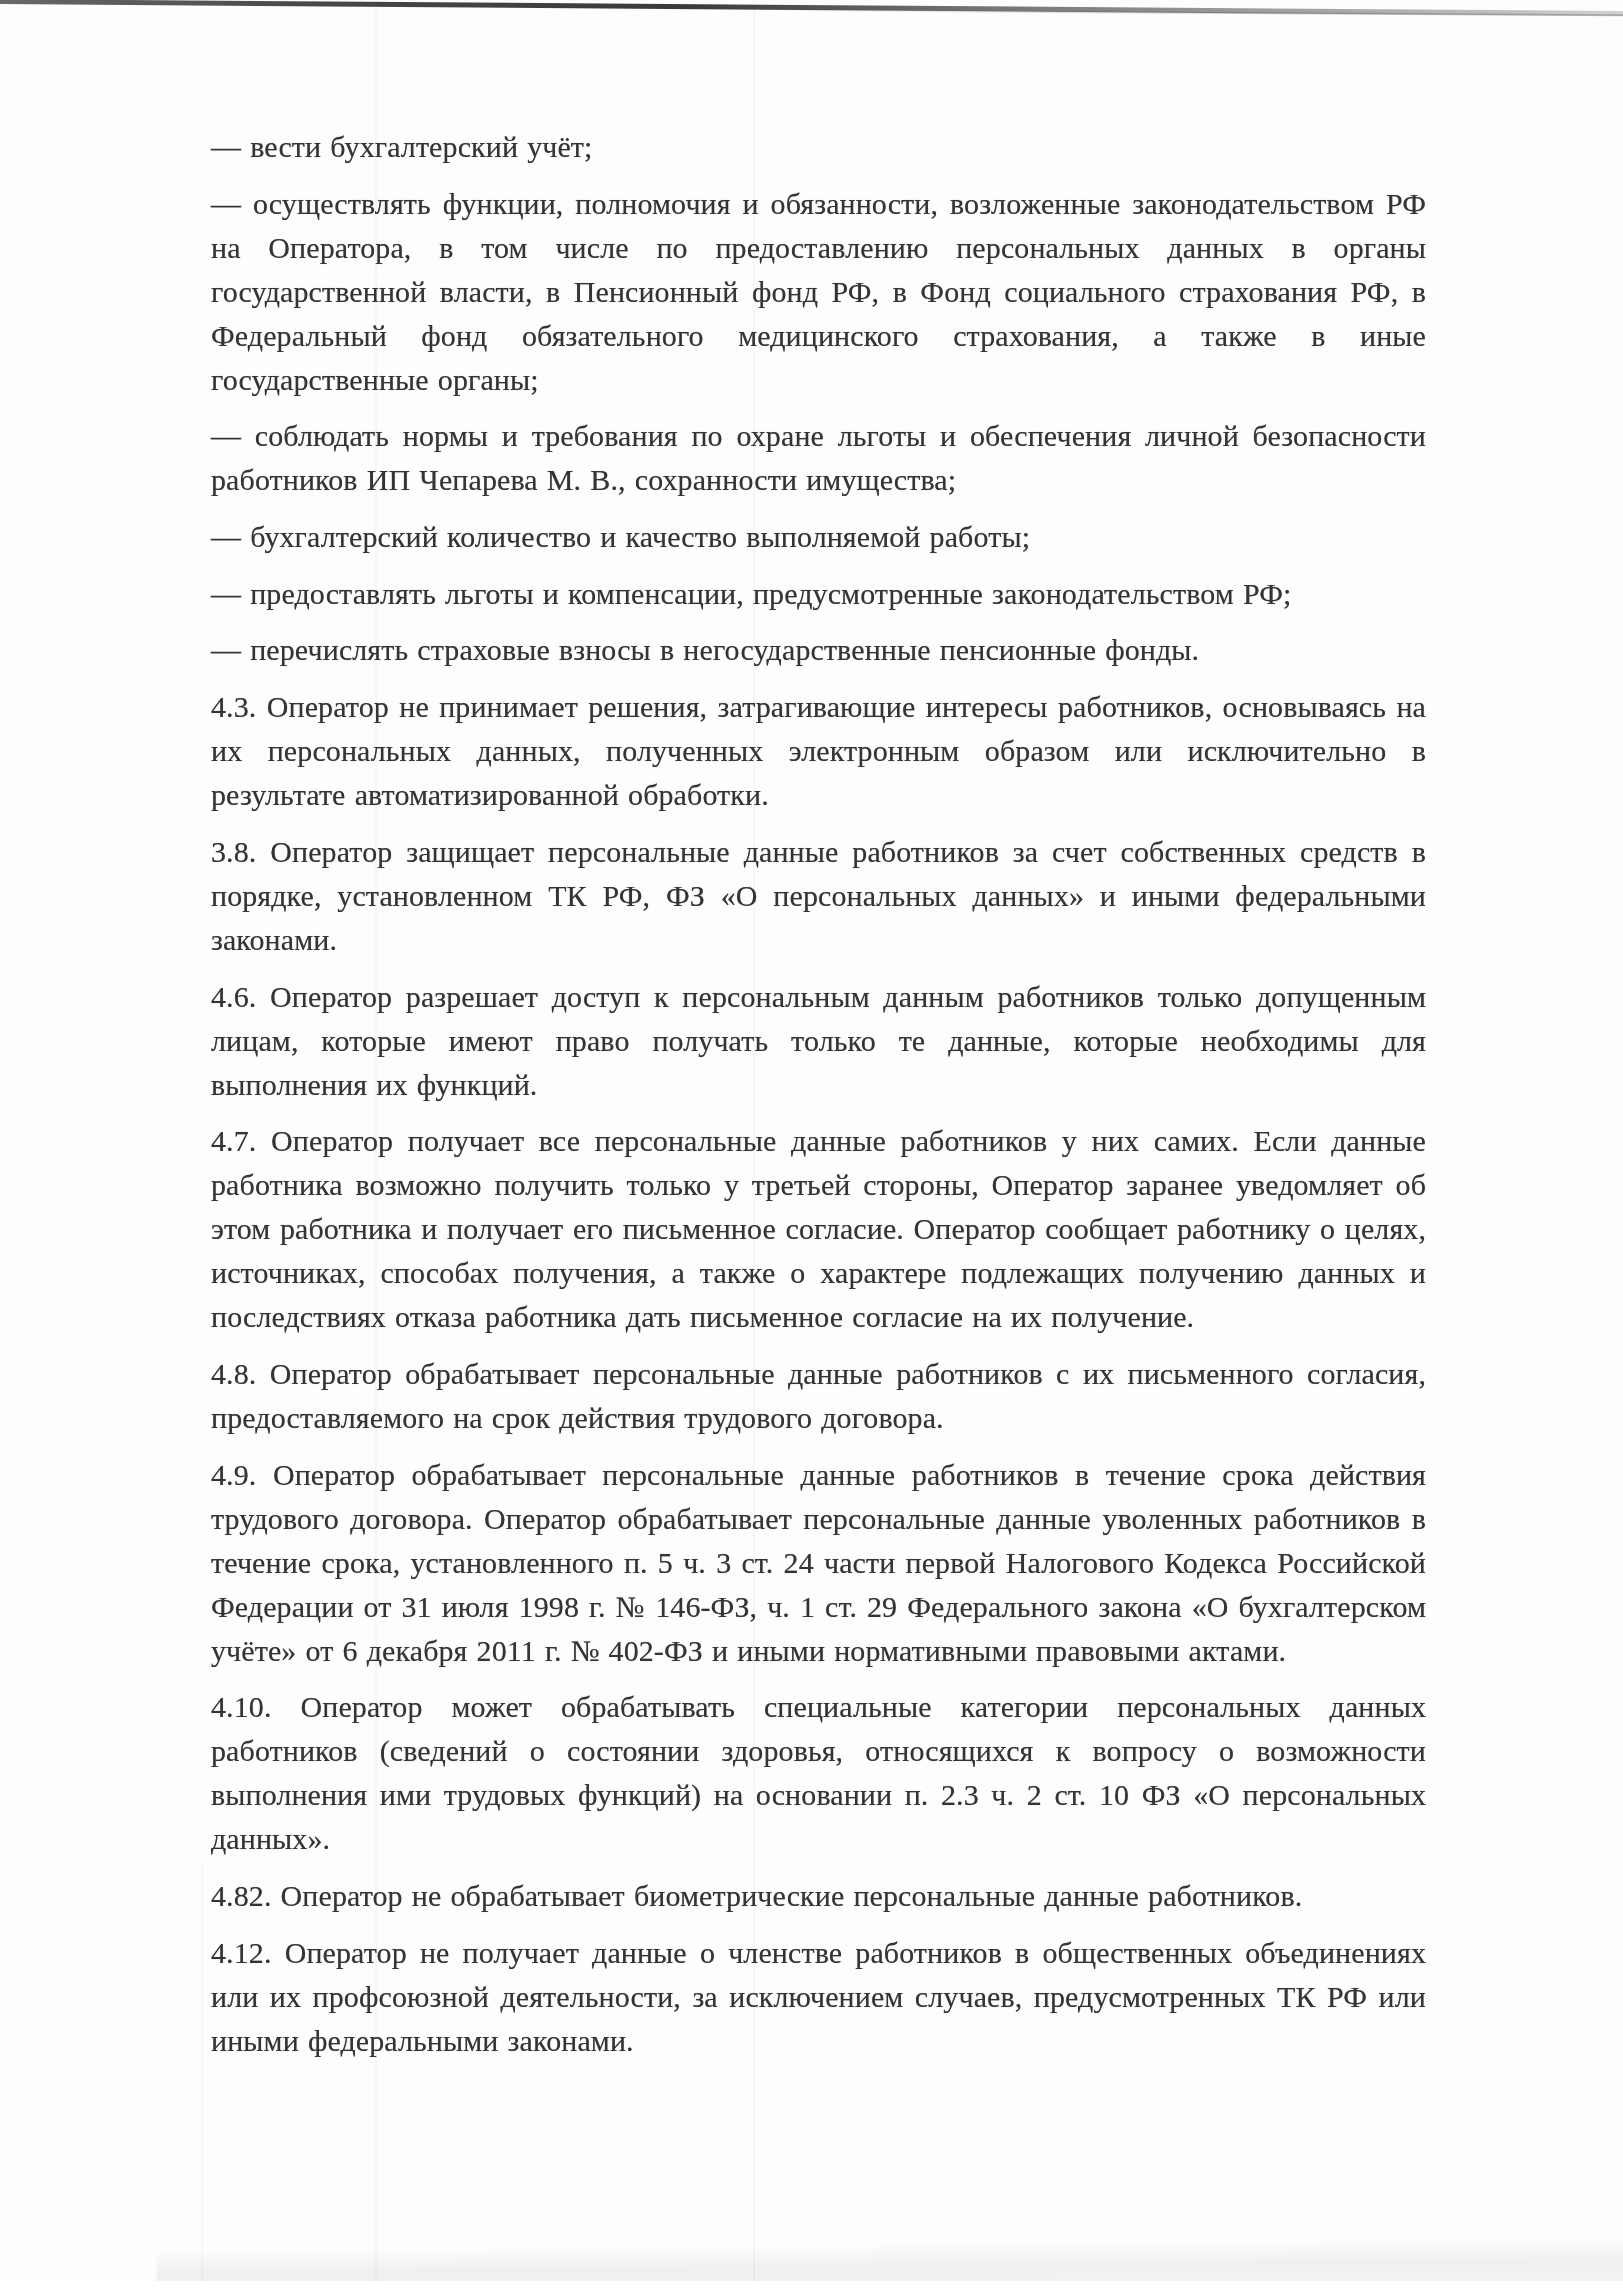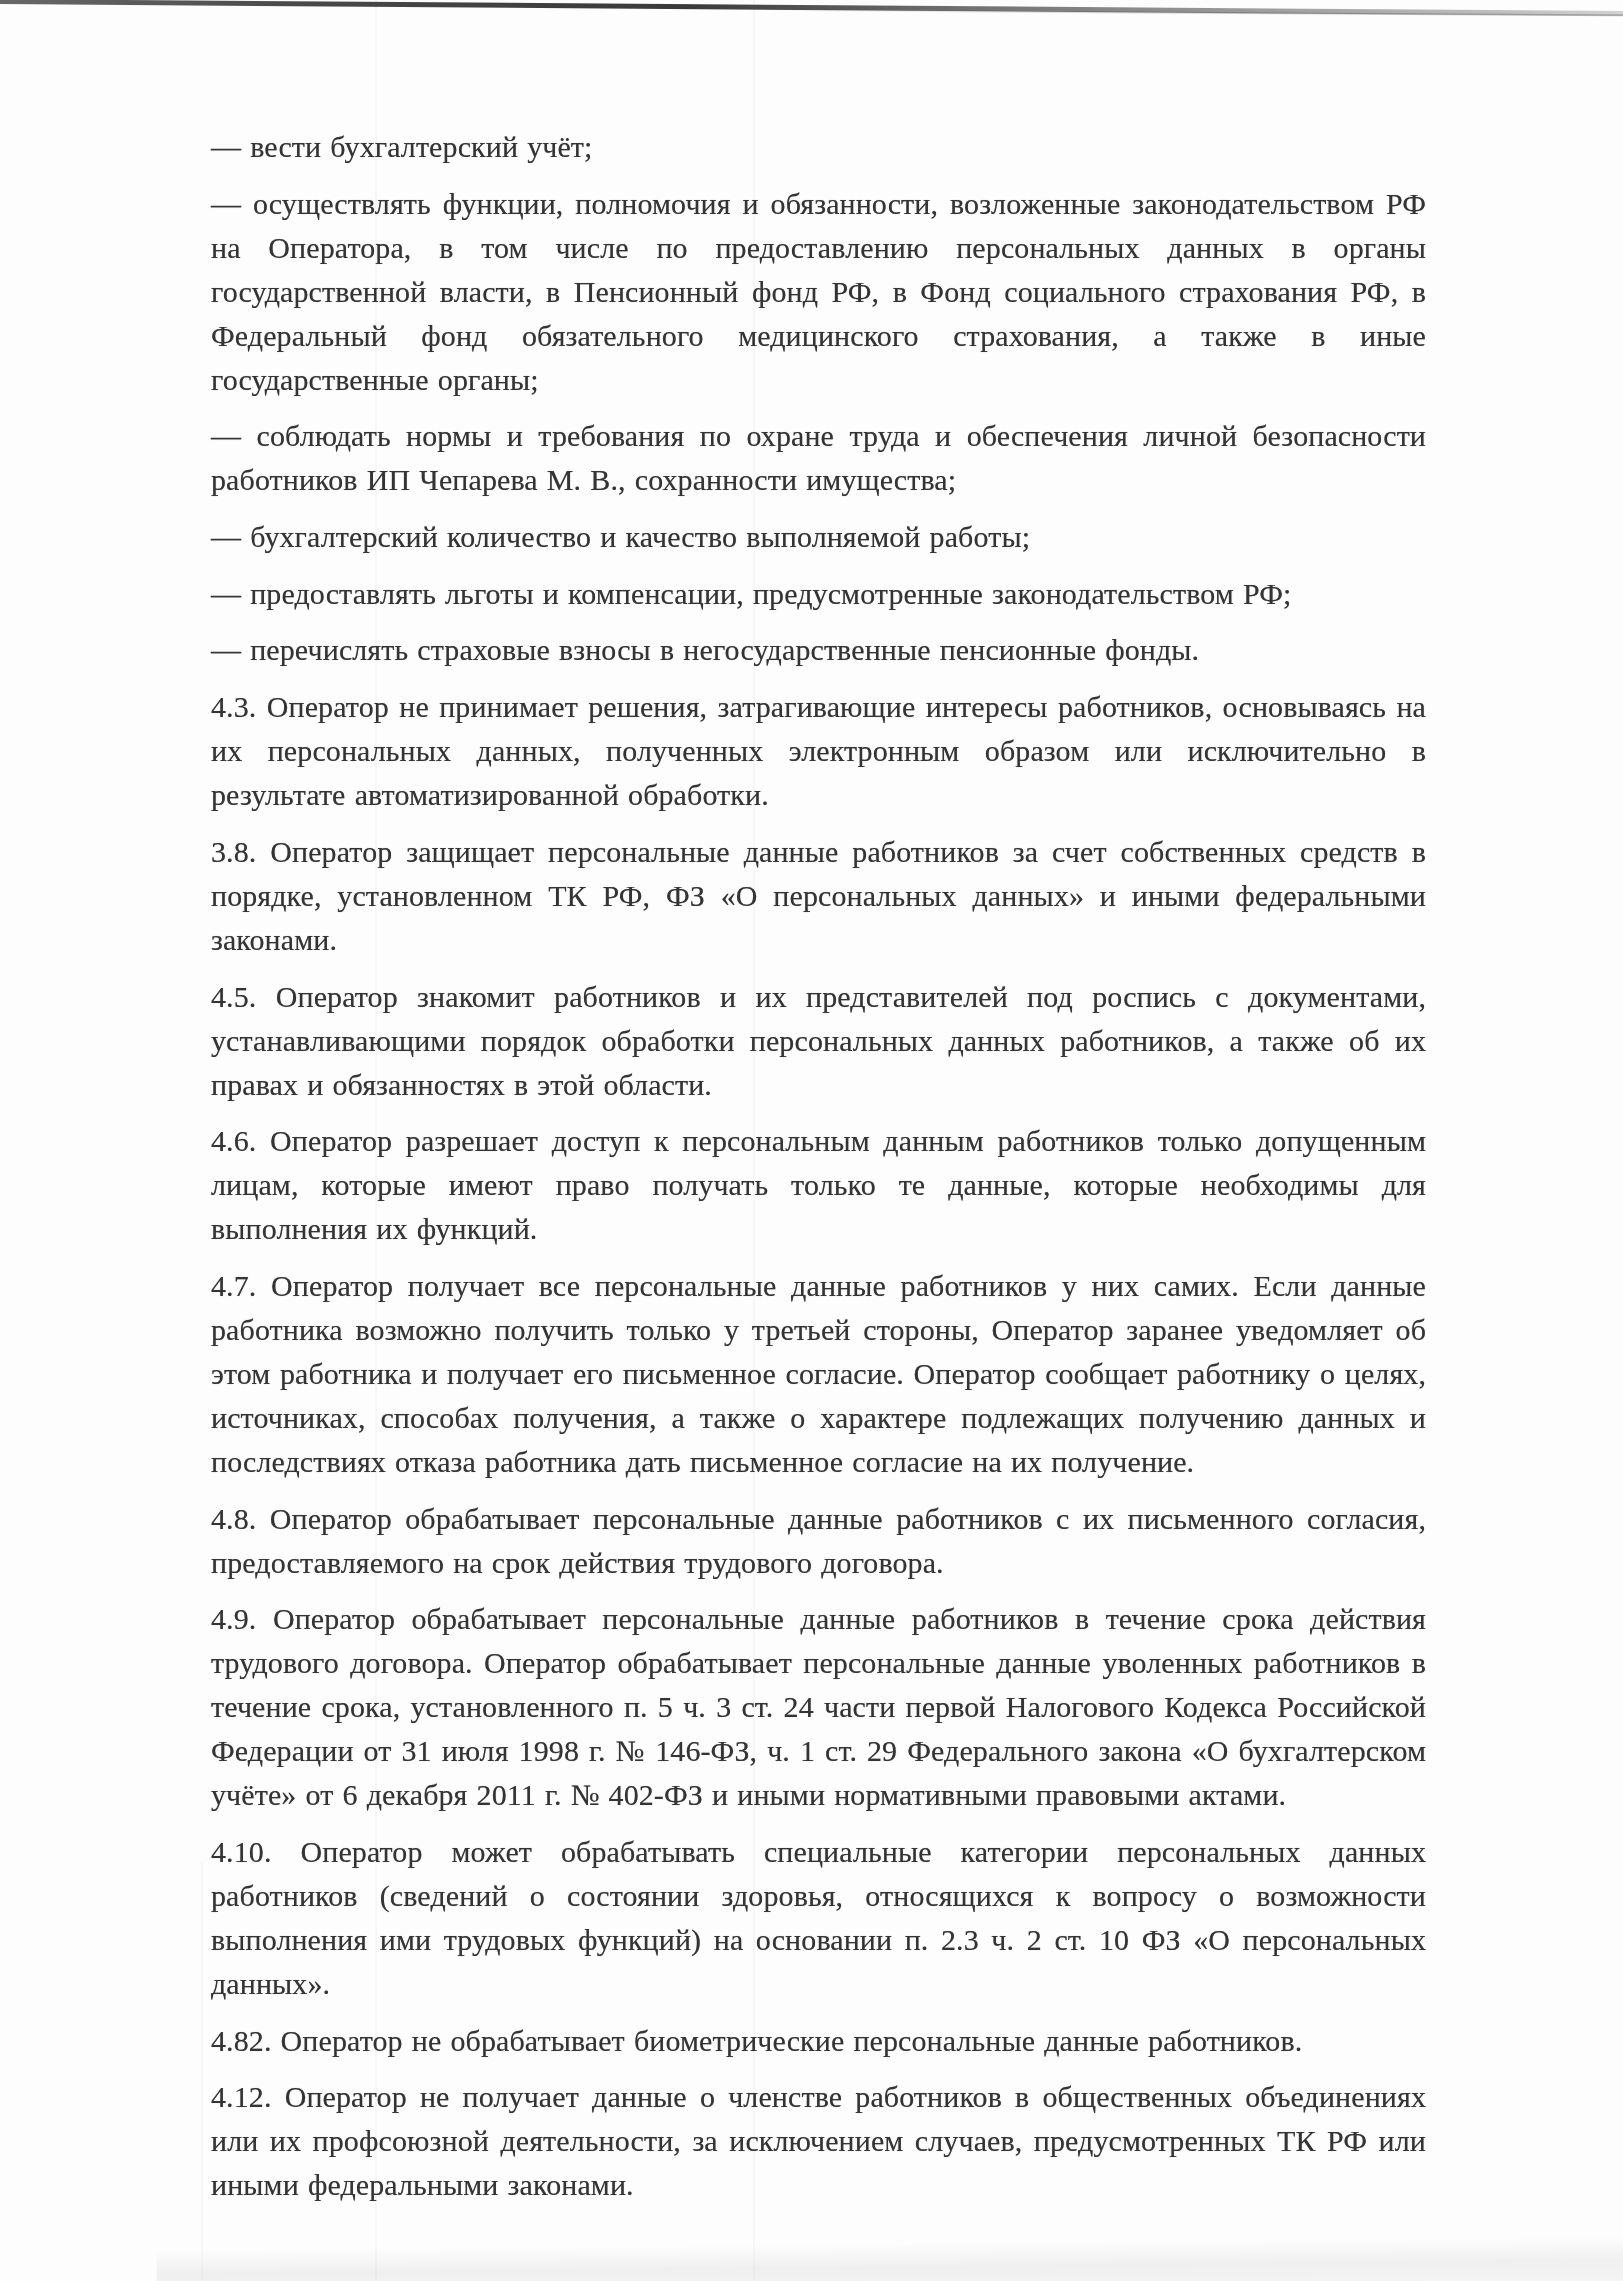"— соблюдать нормы и требования" p.para { text: труда -> льготы }
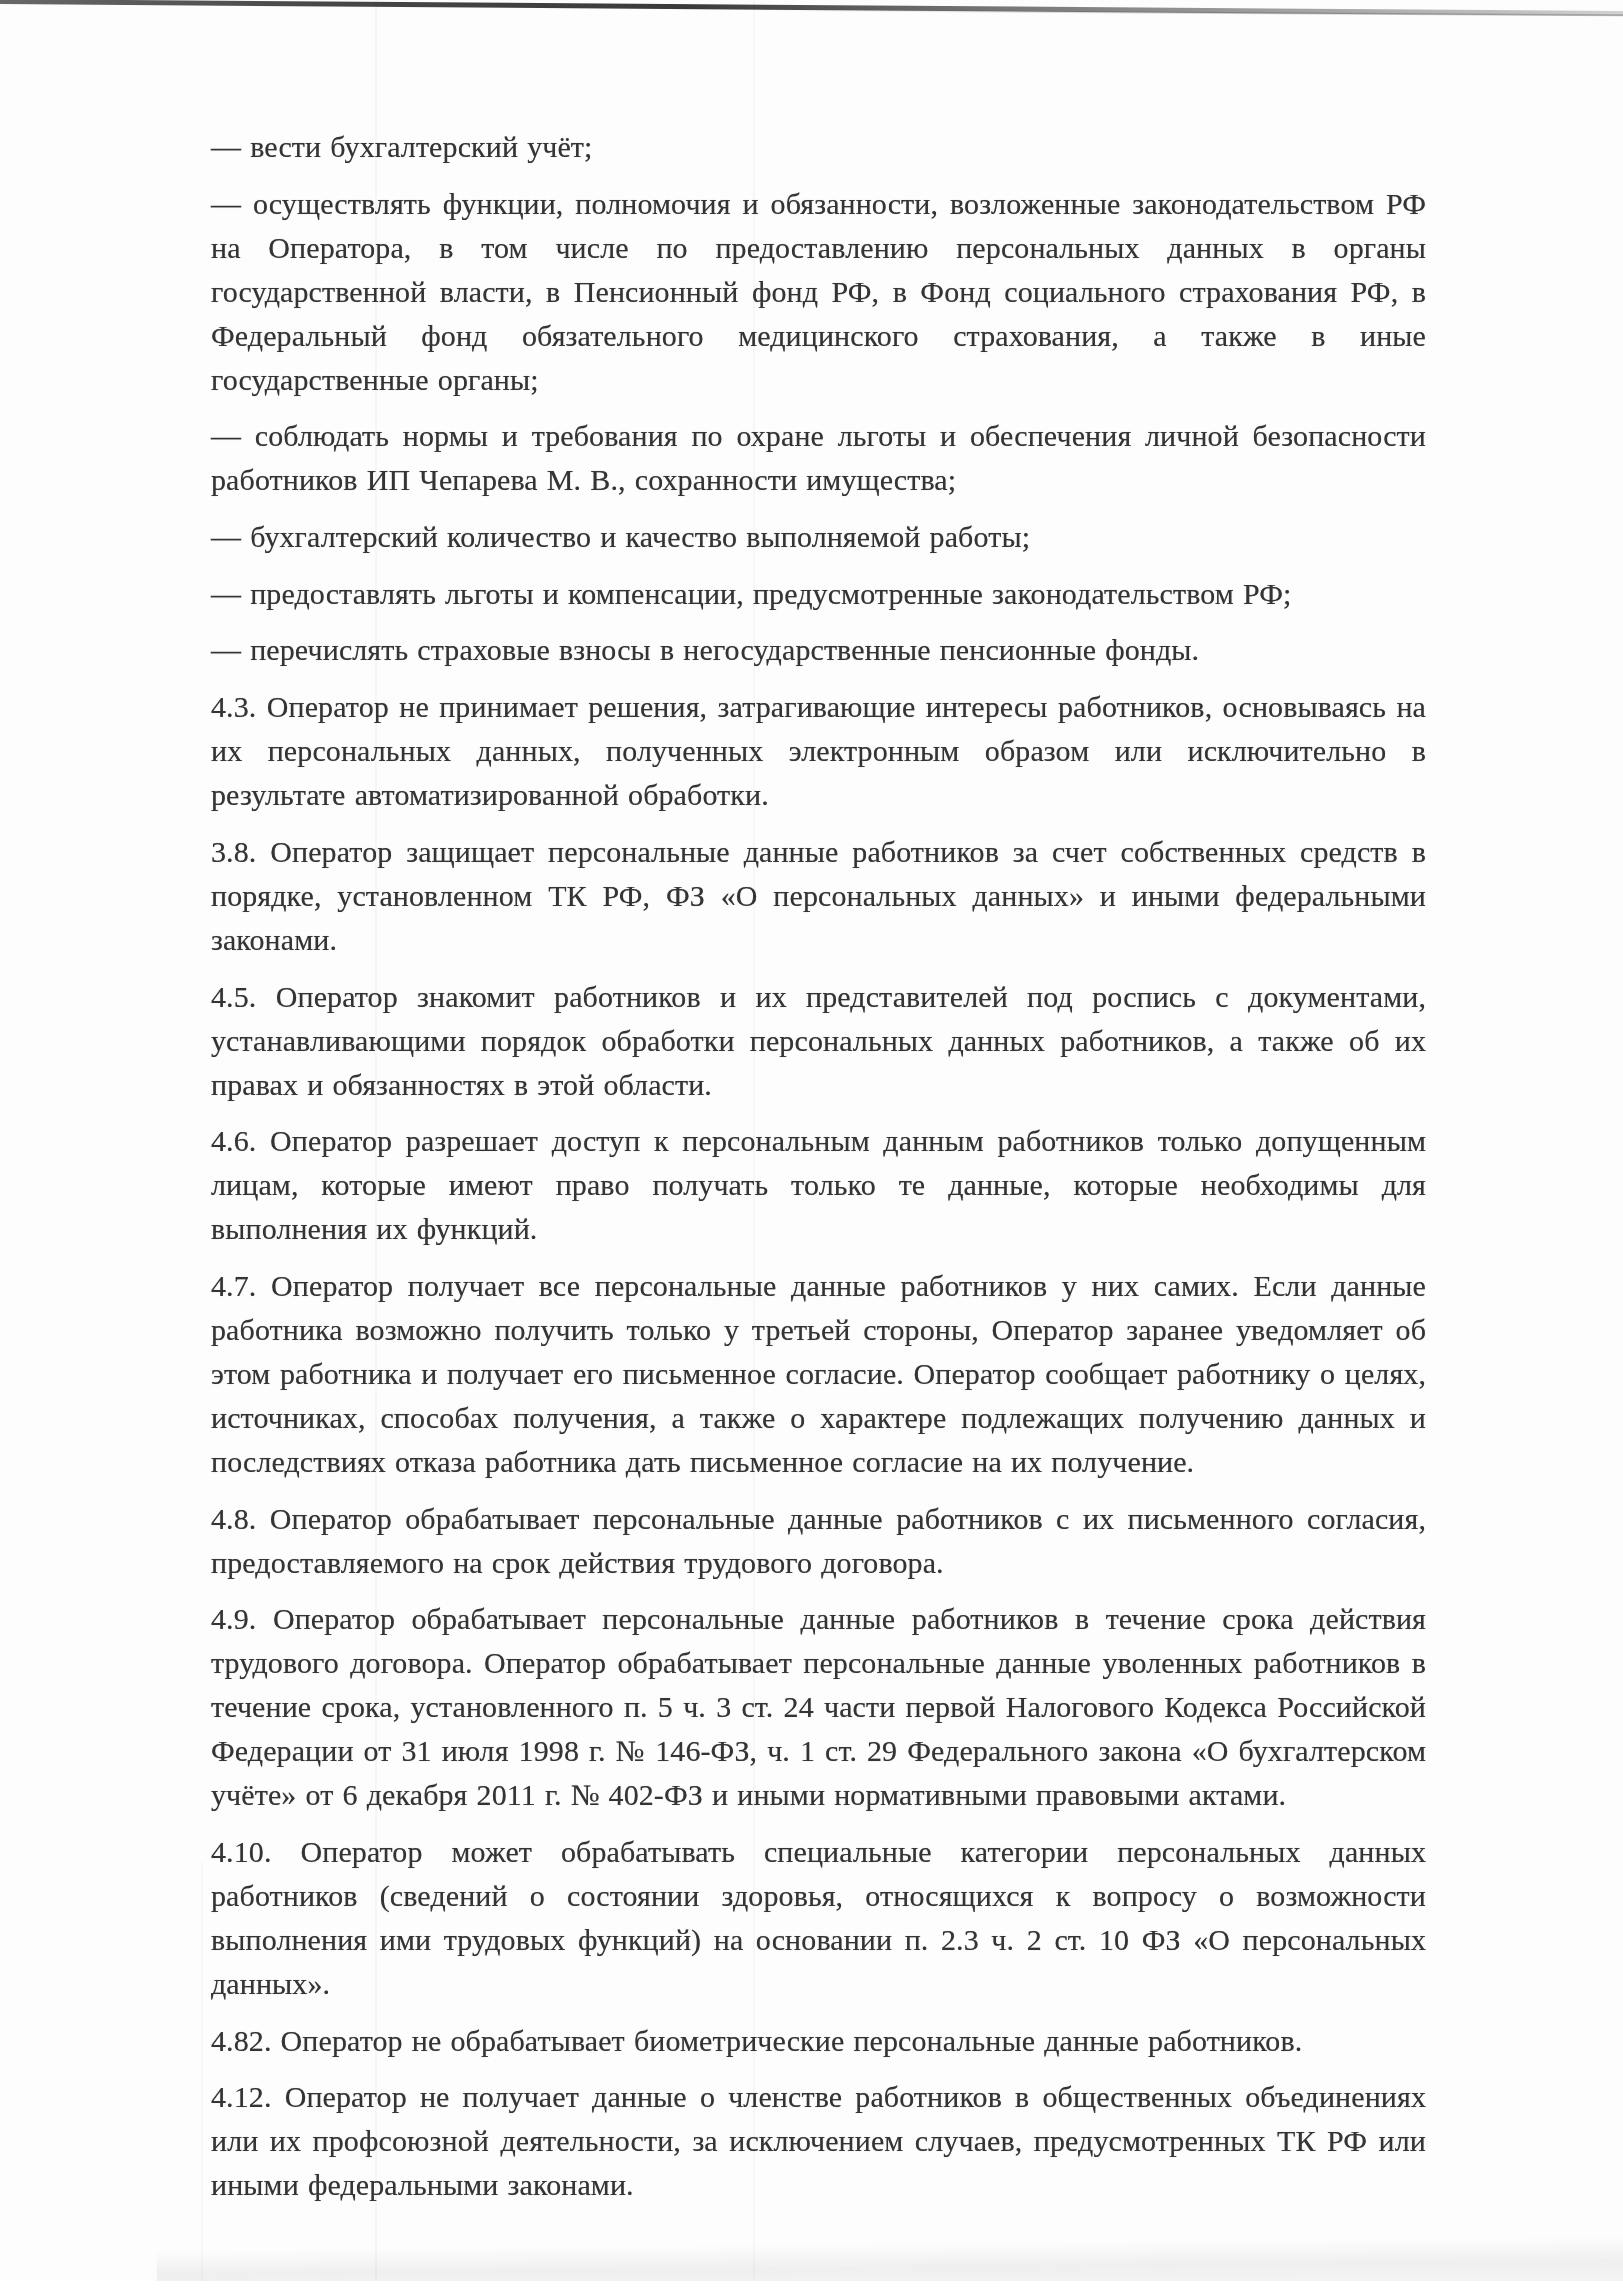"4.5. Оператор знакомит работников и" p.para { html: <p>4.5. Оператор знакомит работников и их представителей под роспись с документами, устанавливающими порядок обработки персональных данных работников, а также об их правах и обязанностях в этой области.</p> -> none }
